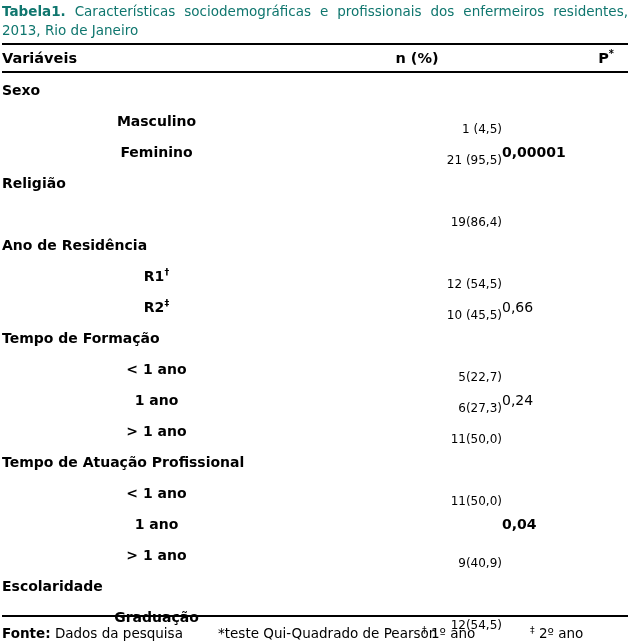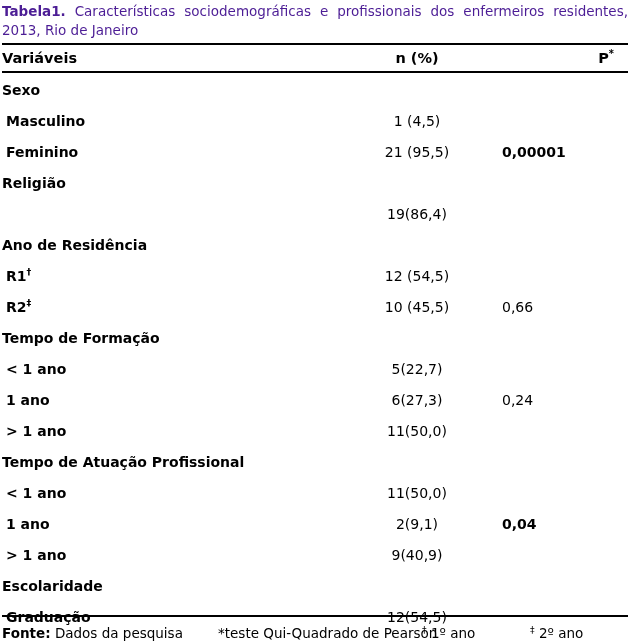"Tabela1. Características" .caption { color: #4c1d95 -> #0f766e }
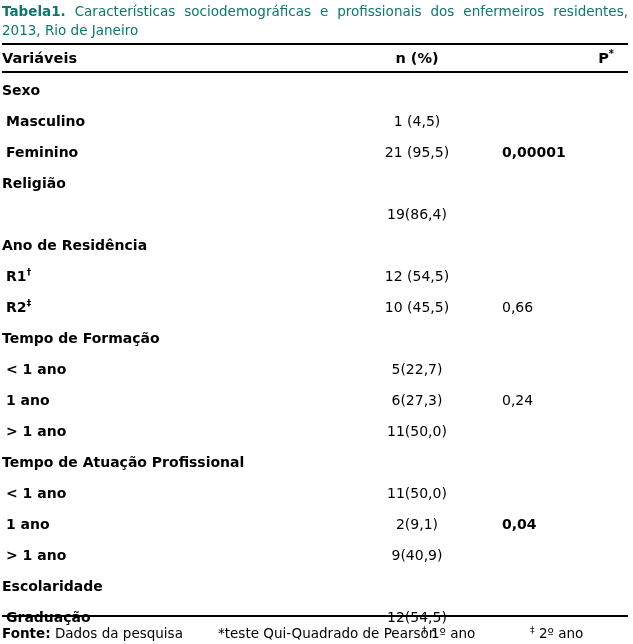"Masculino" .row.data .label { text-align: left -> center }
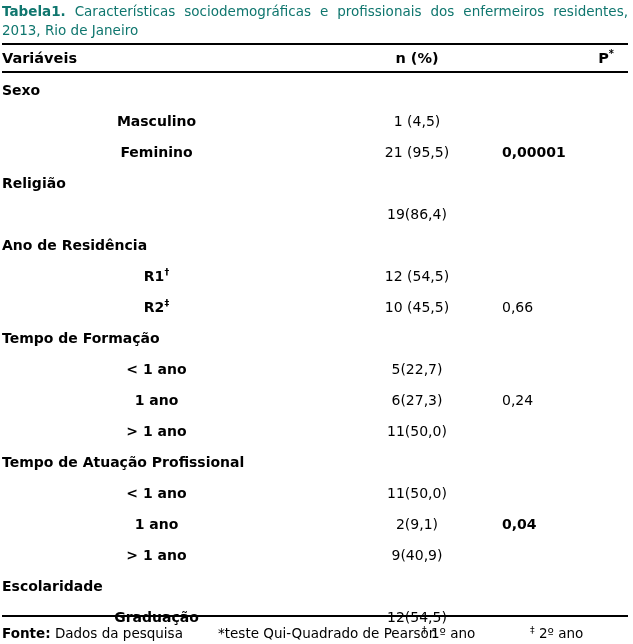"1 (4,5)" .row .value { font-size: 14px -> 12px; text-align: center -> right; top: 0 -> 8px }
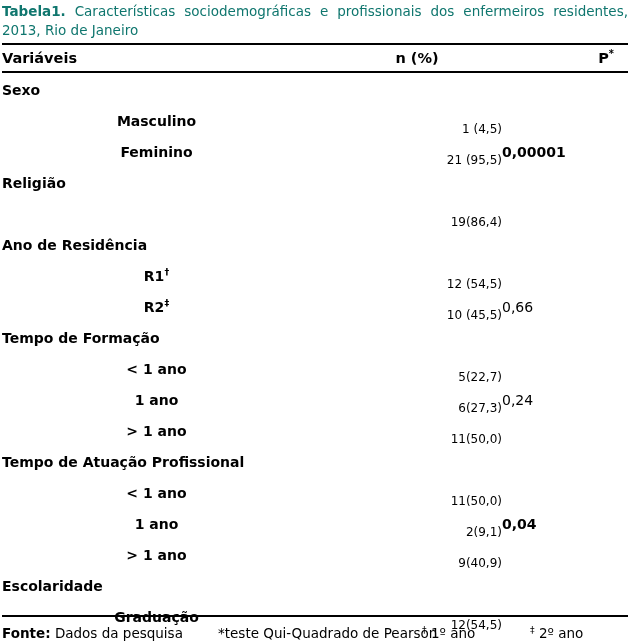"2(9,1)" div.value { html: <div>2(9,1)</div> -> none }
